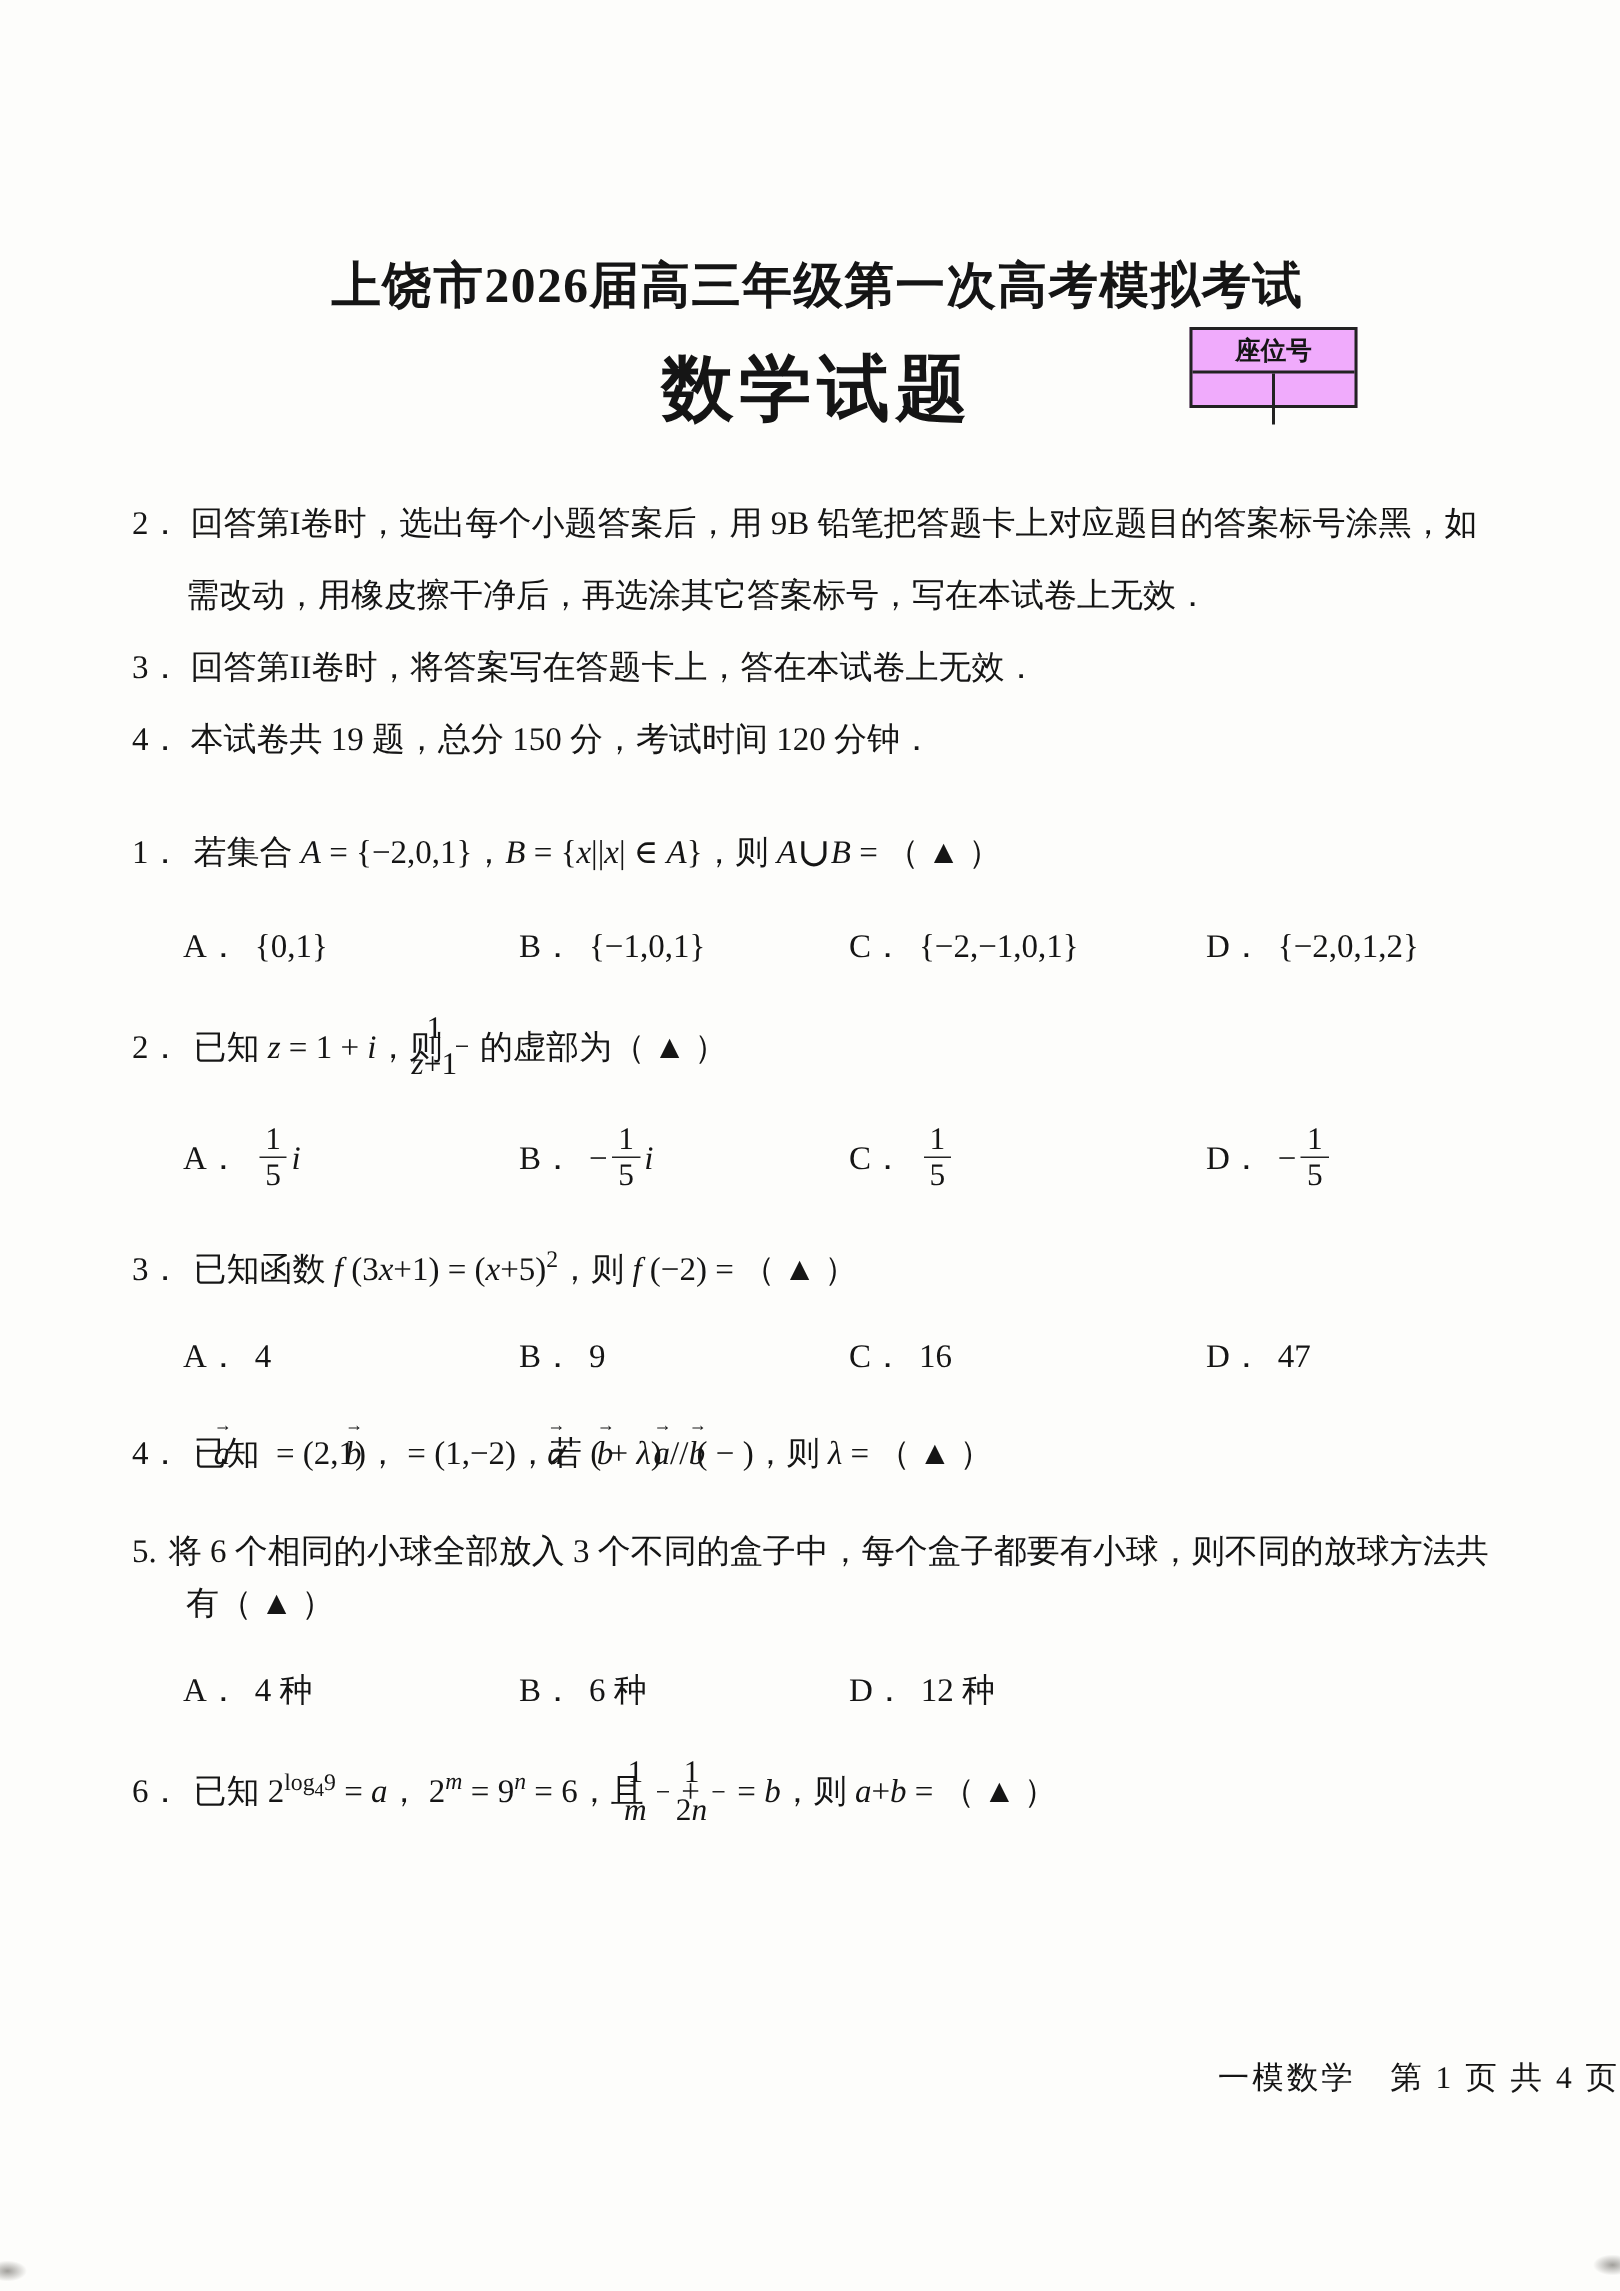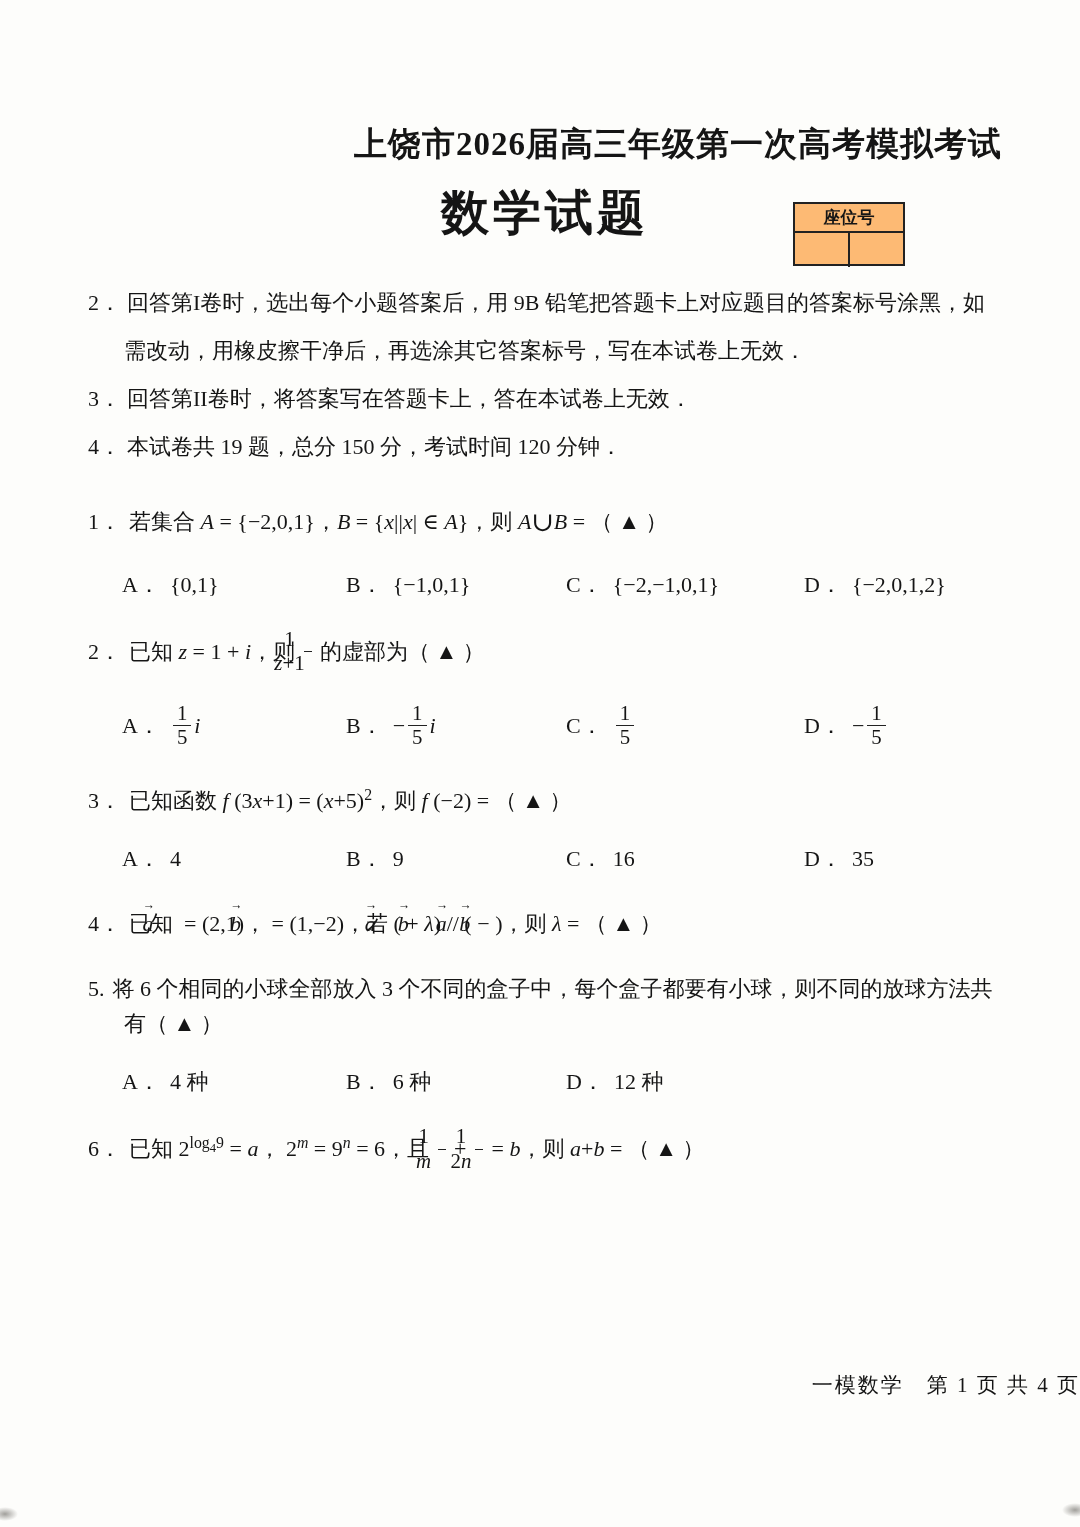"上饶市2026届高三年级第一次高考模拟考试" .exam-title { margin-top: none -> 46px; text-align: right -> center }
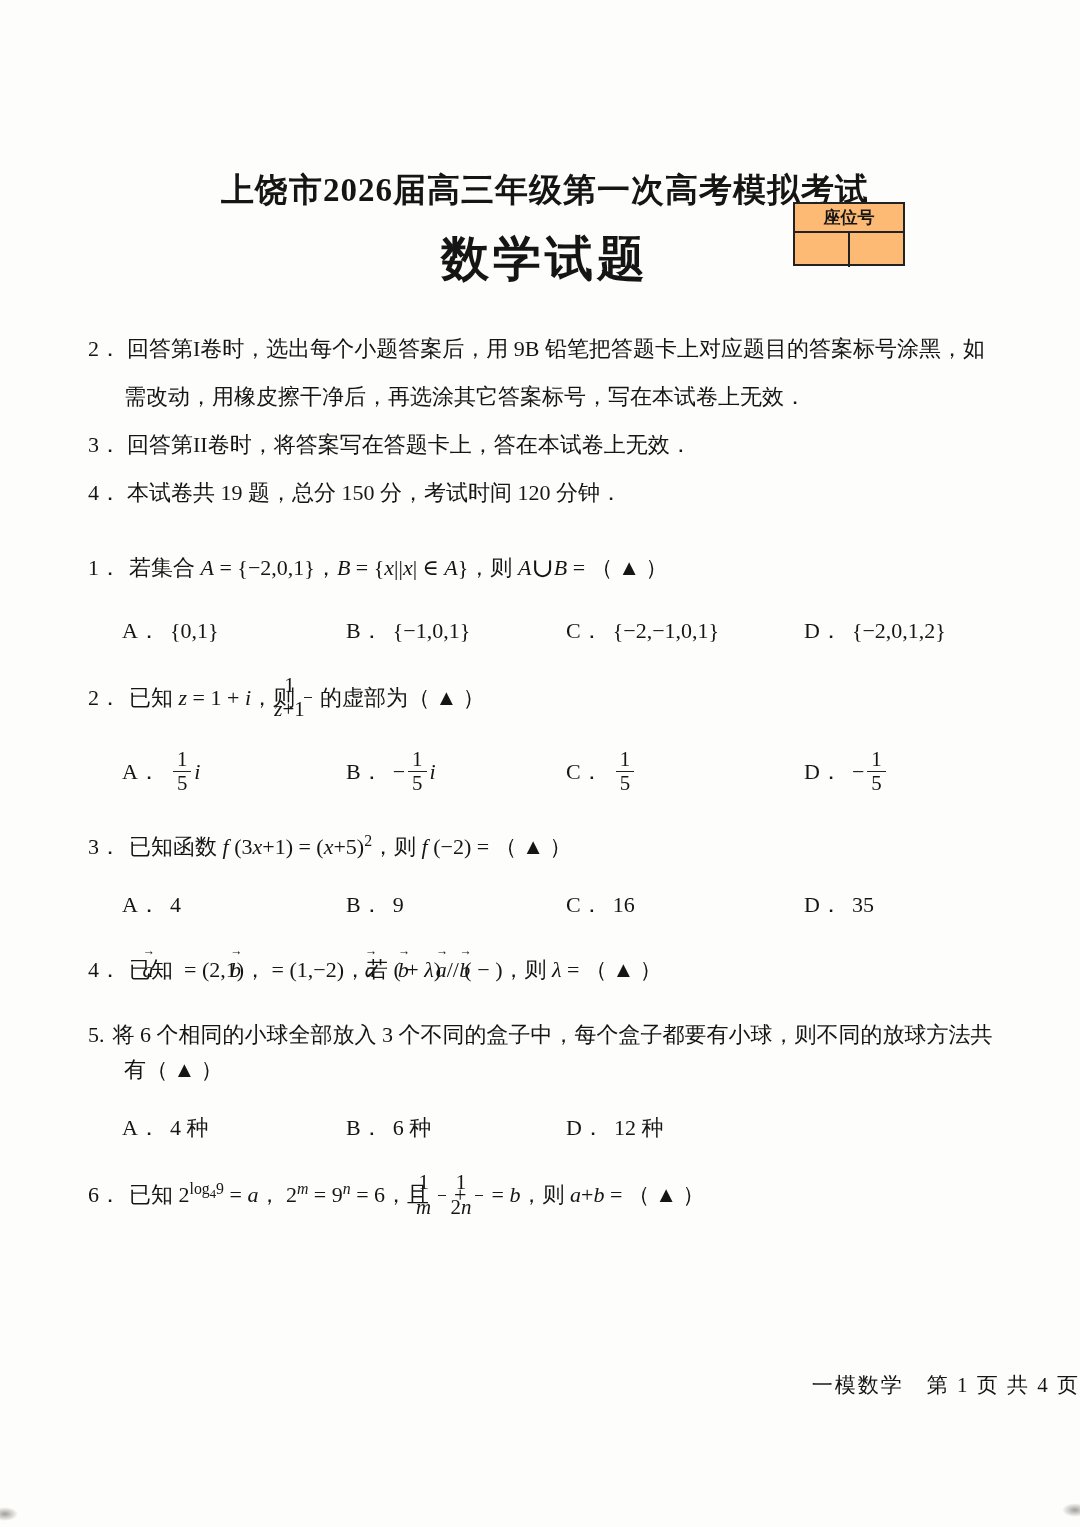"座位号" .seatbox { background: #fdba74 -> #f0abfc; height: 64px -> 54px; top: 202px -> 218px }
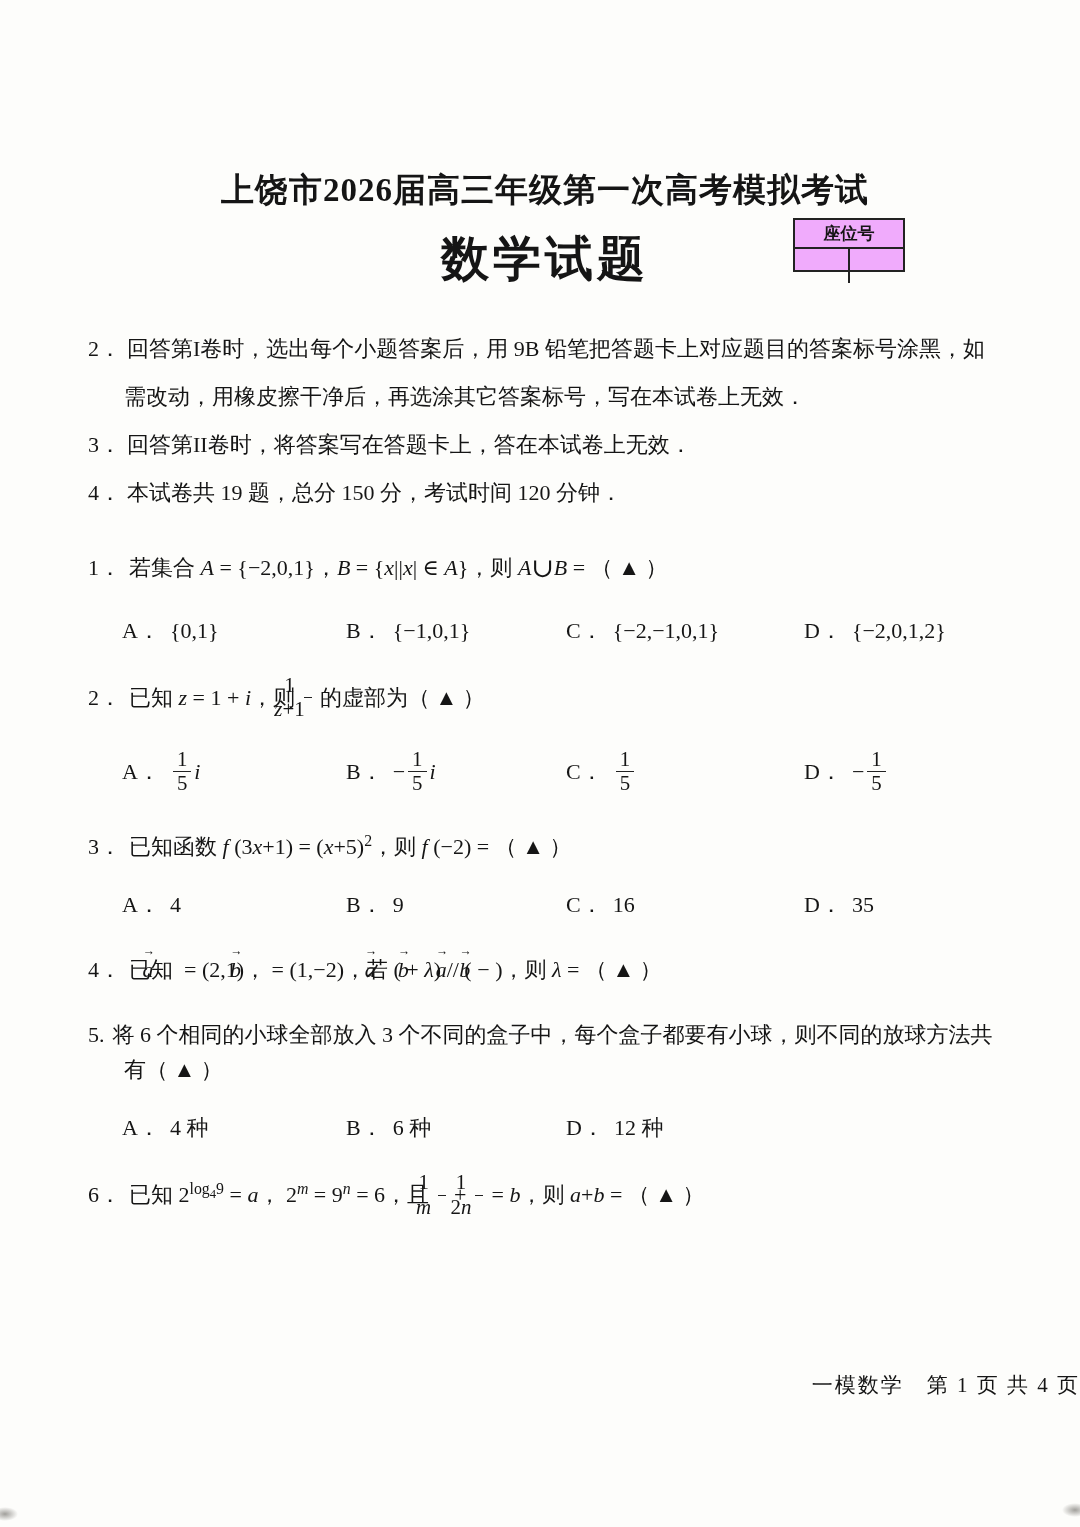"35" span.opt-body { text: 35 -> 47 }
